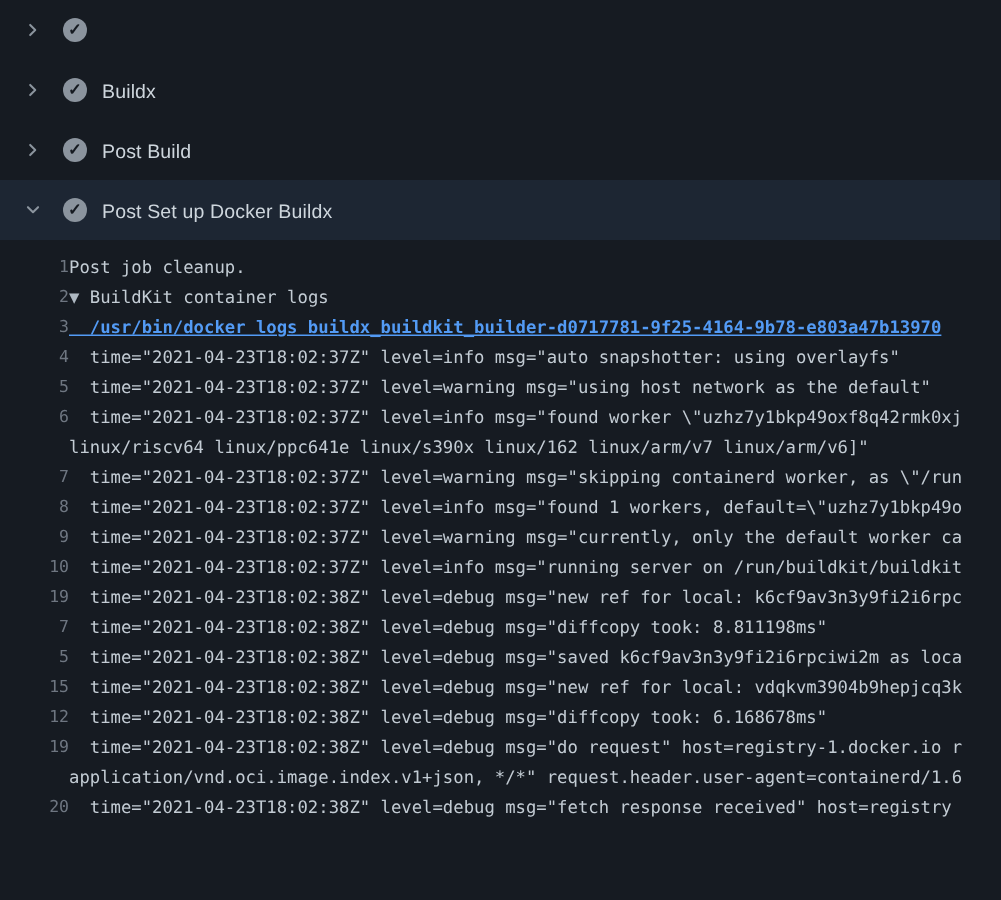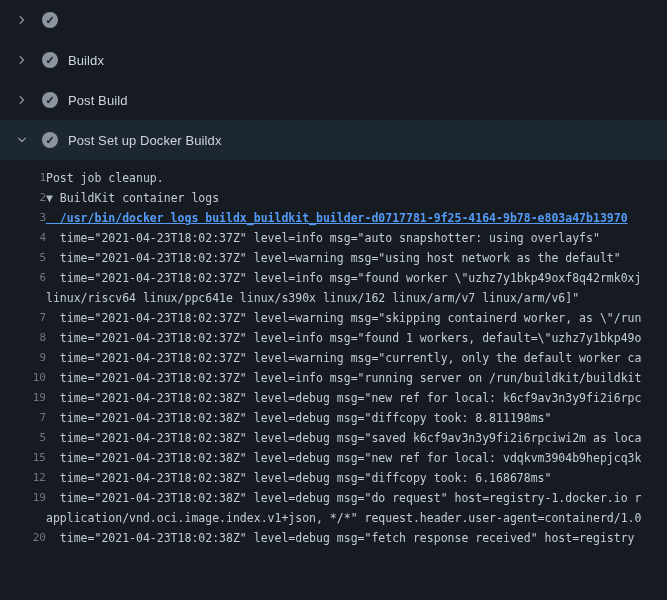"application/vnd.oci.image.index.v1+json," span.line-text { text: containerd/1.0 -> containerd/1.6 }
